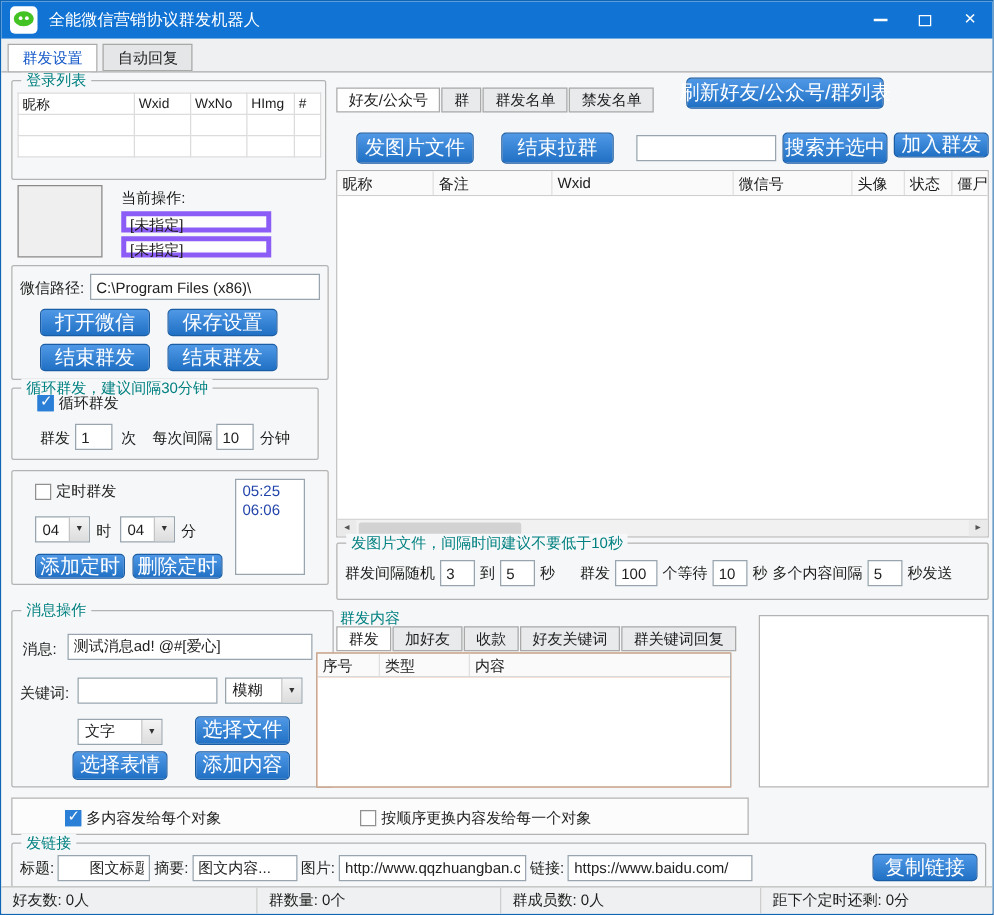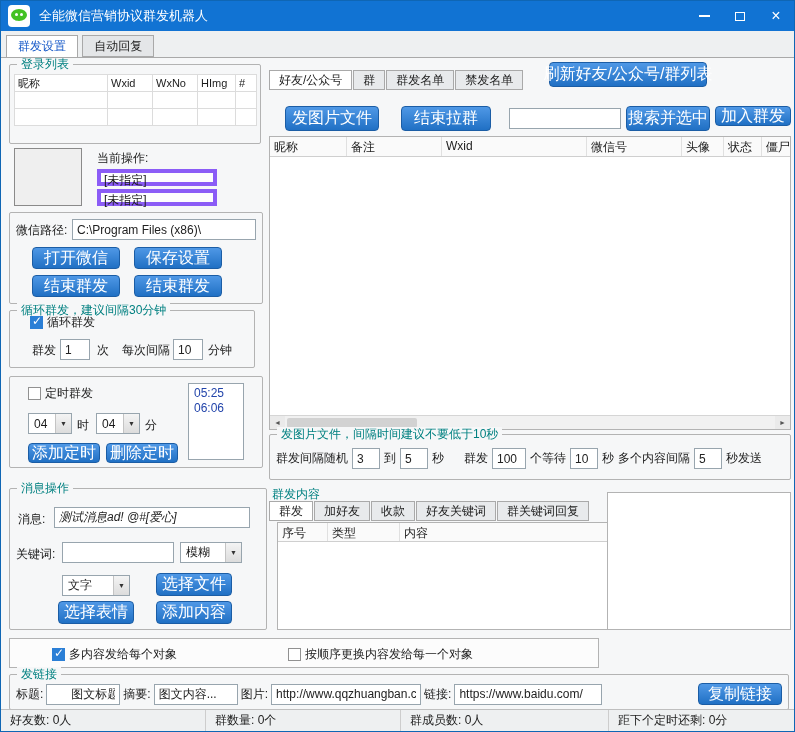"测试消息ad! @#[爱心]" input.inp { font-style: italic -> none }
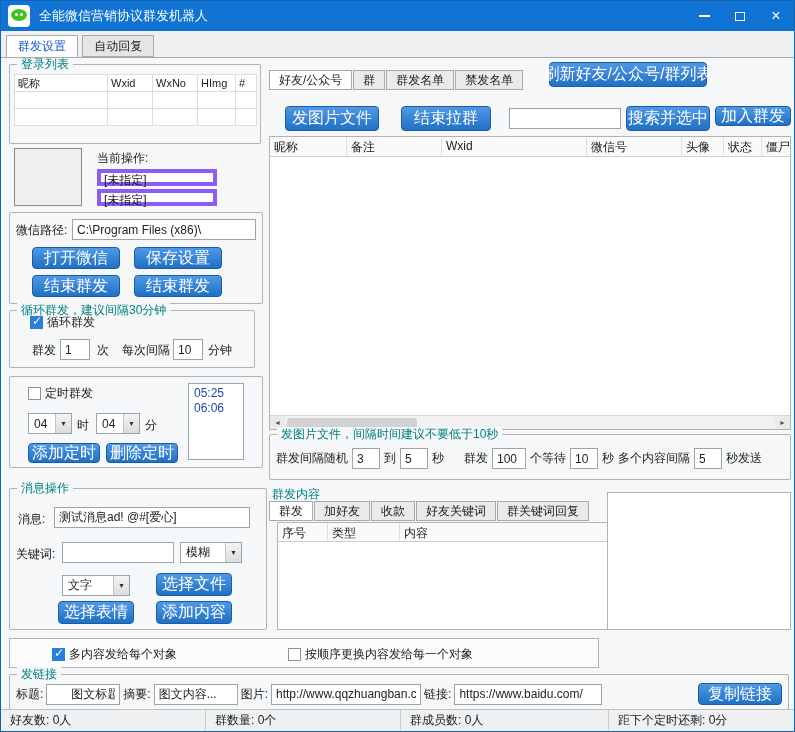"序号" div.abs { left: 276px -> 252px }
